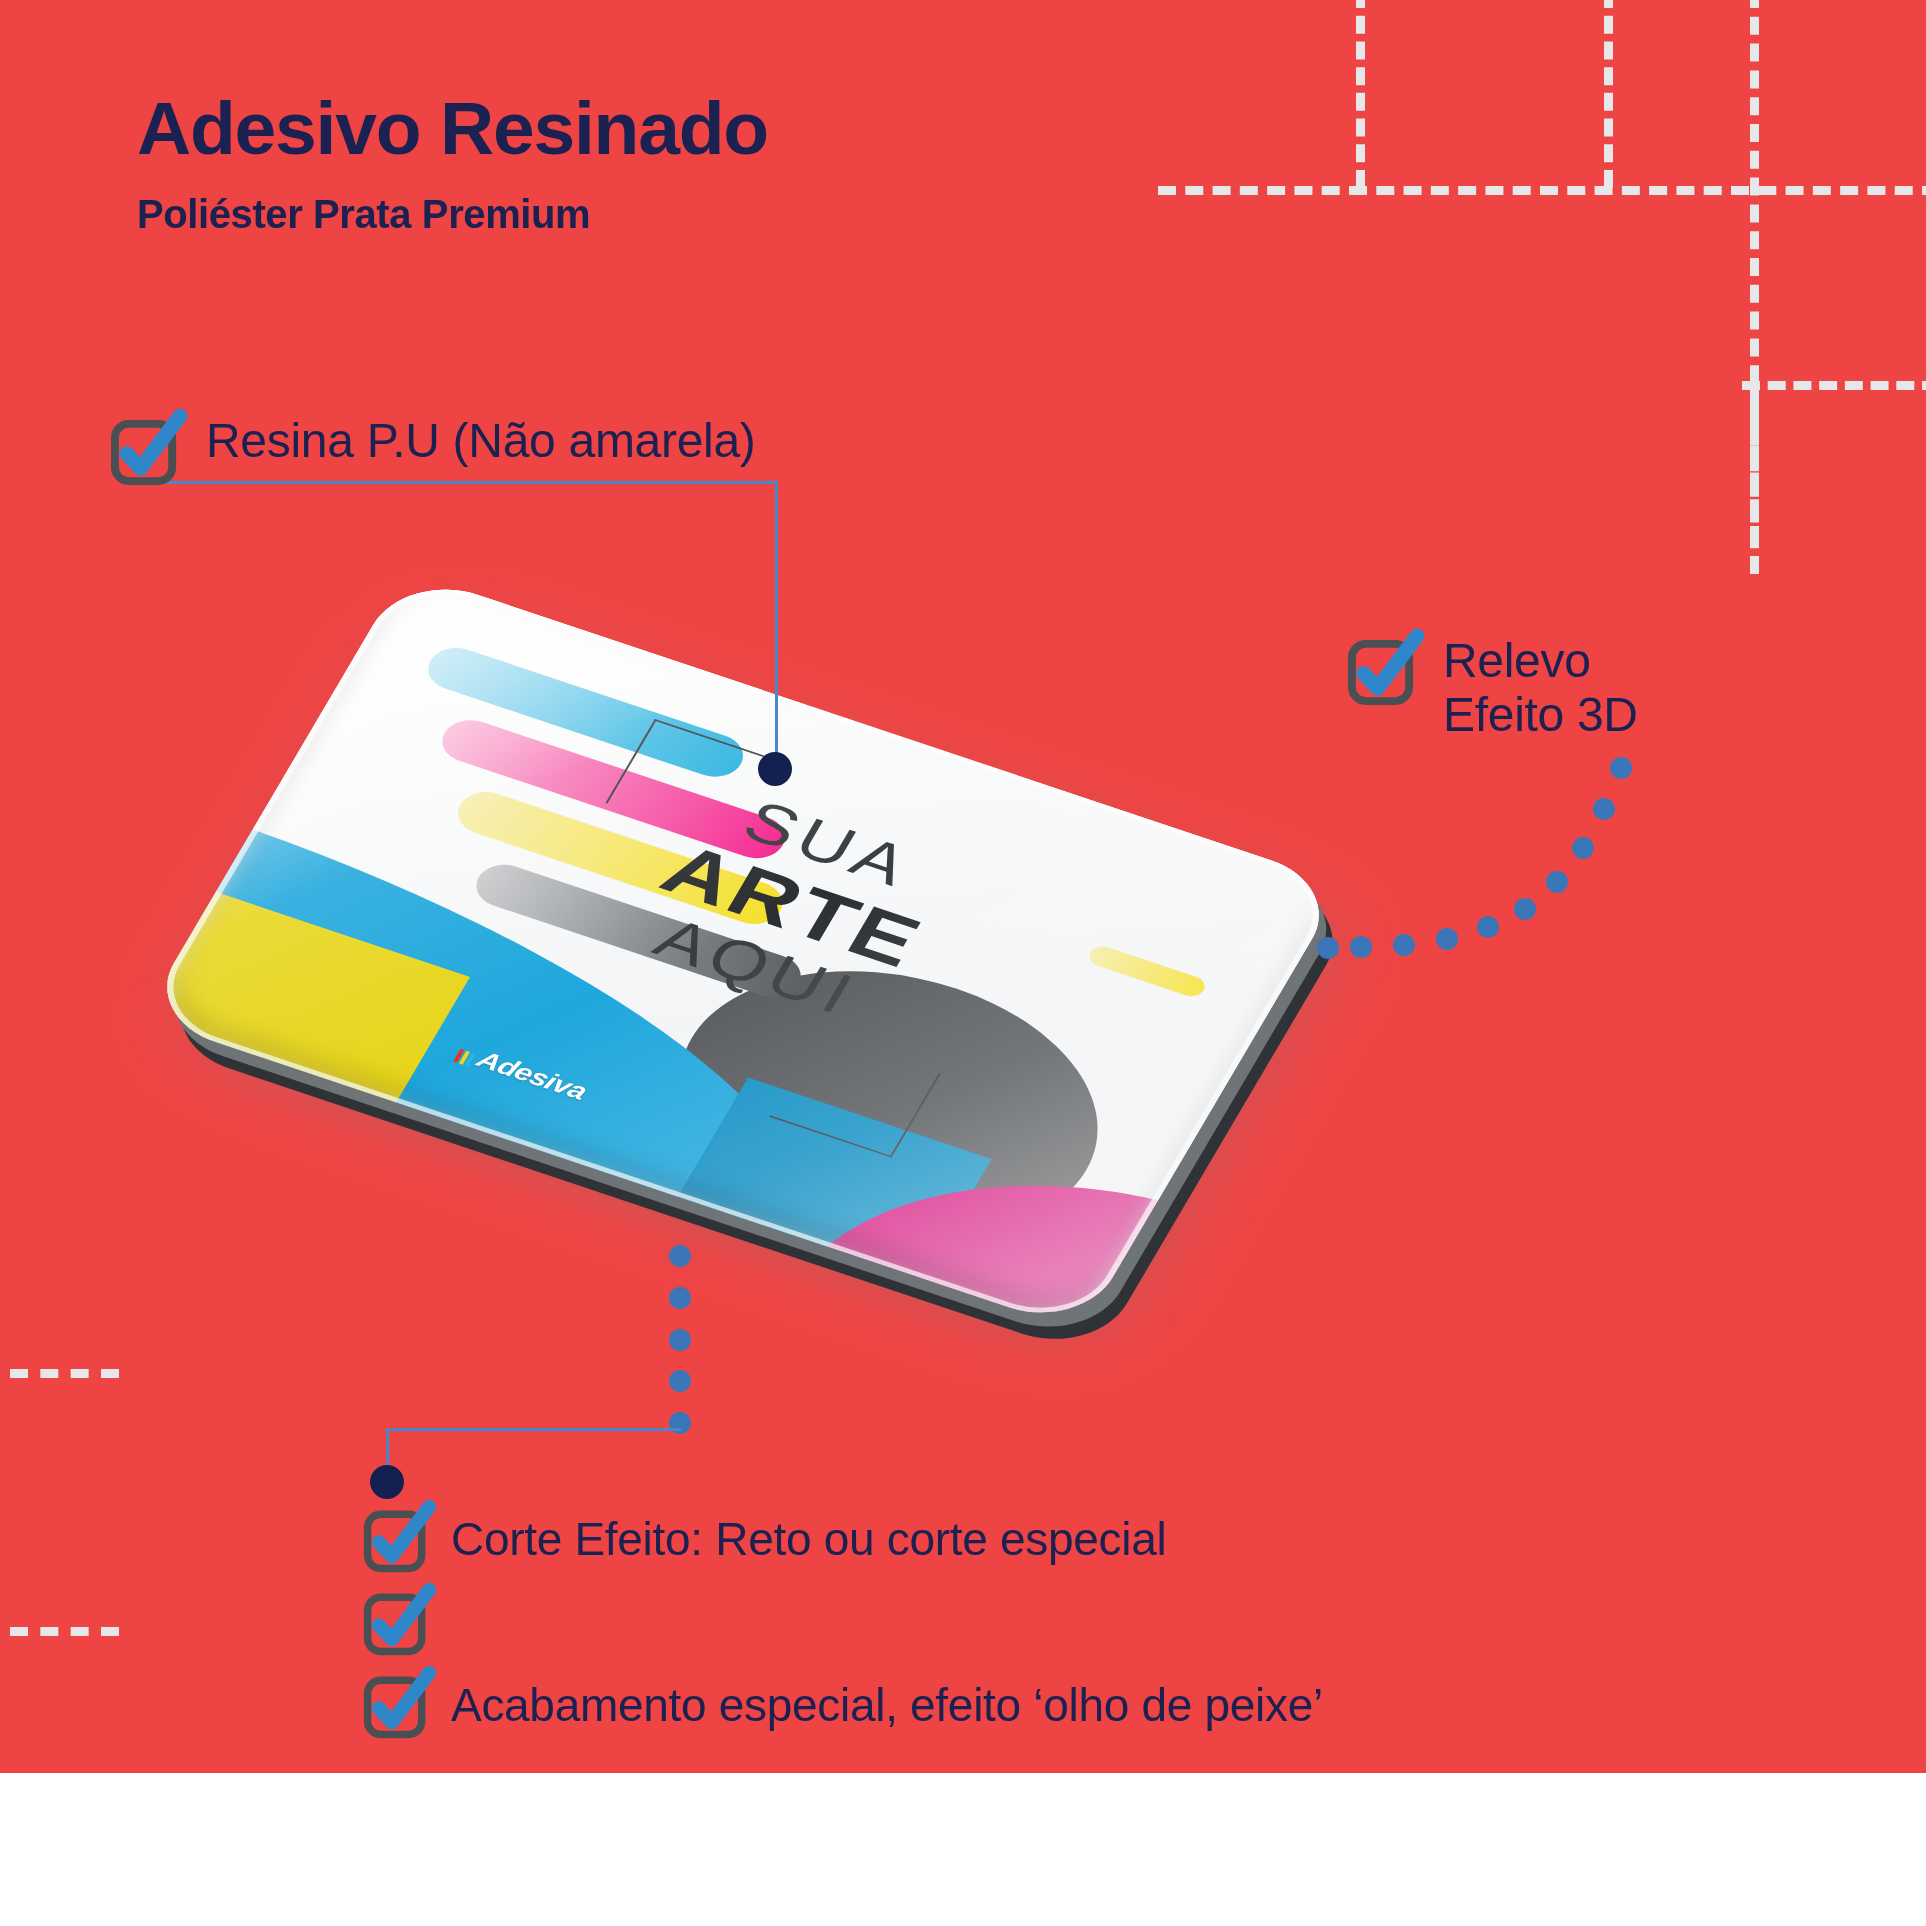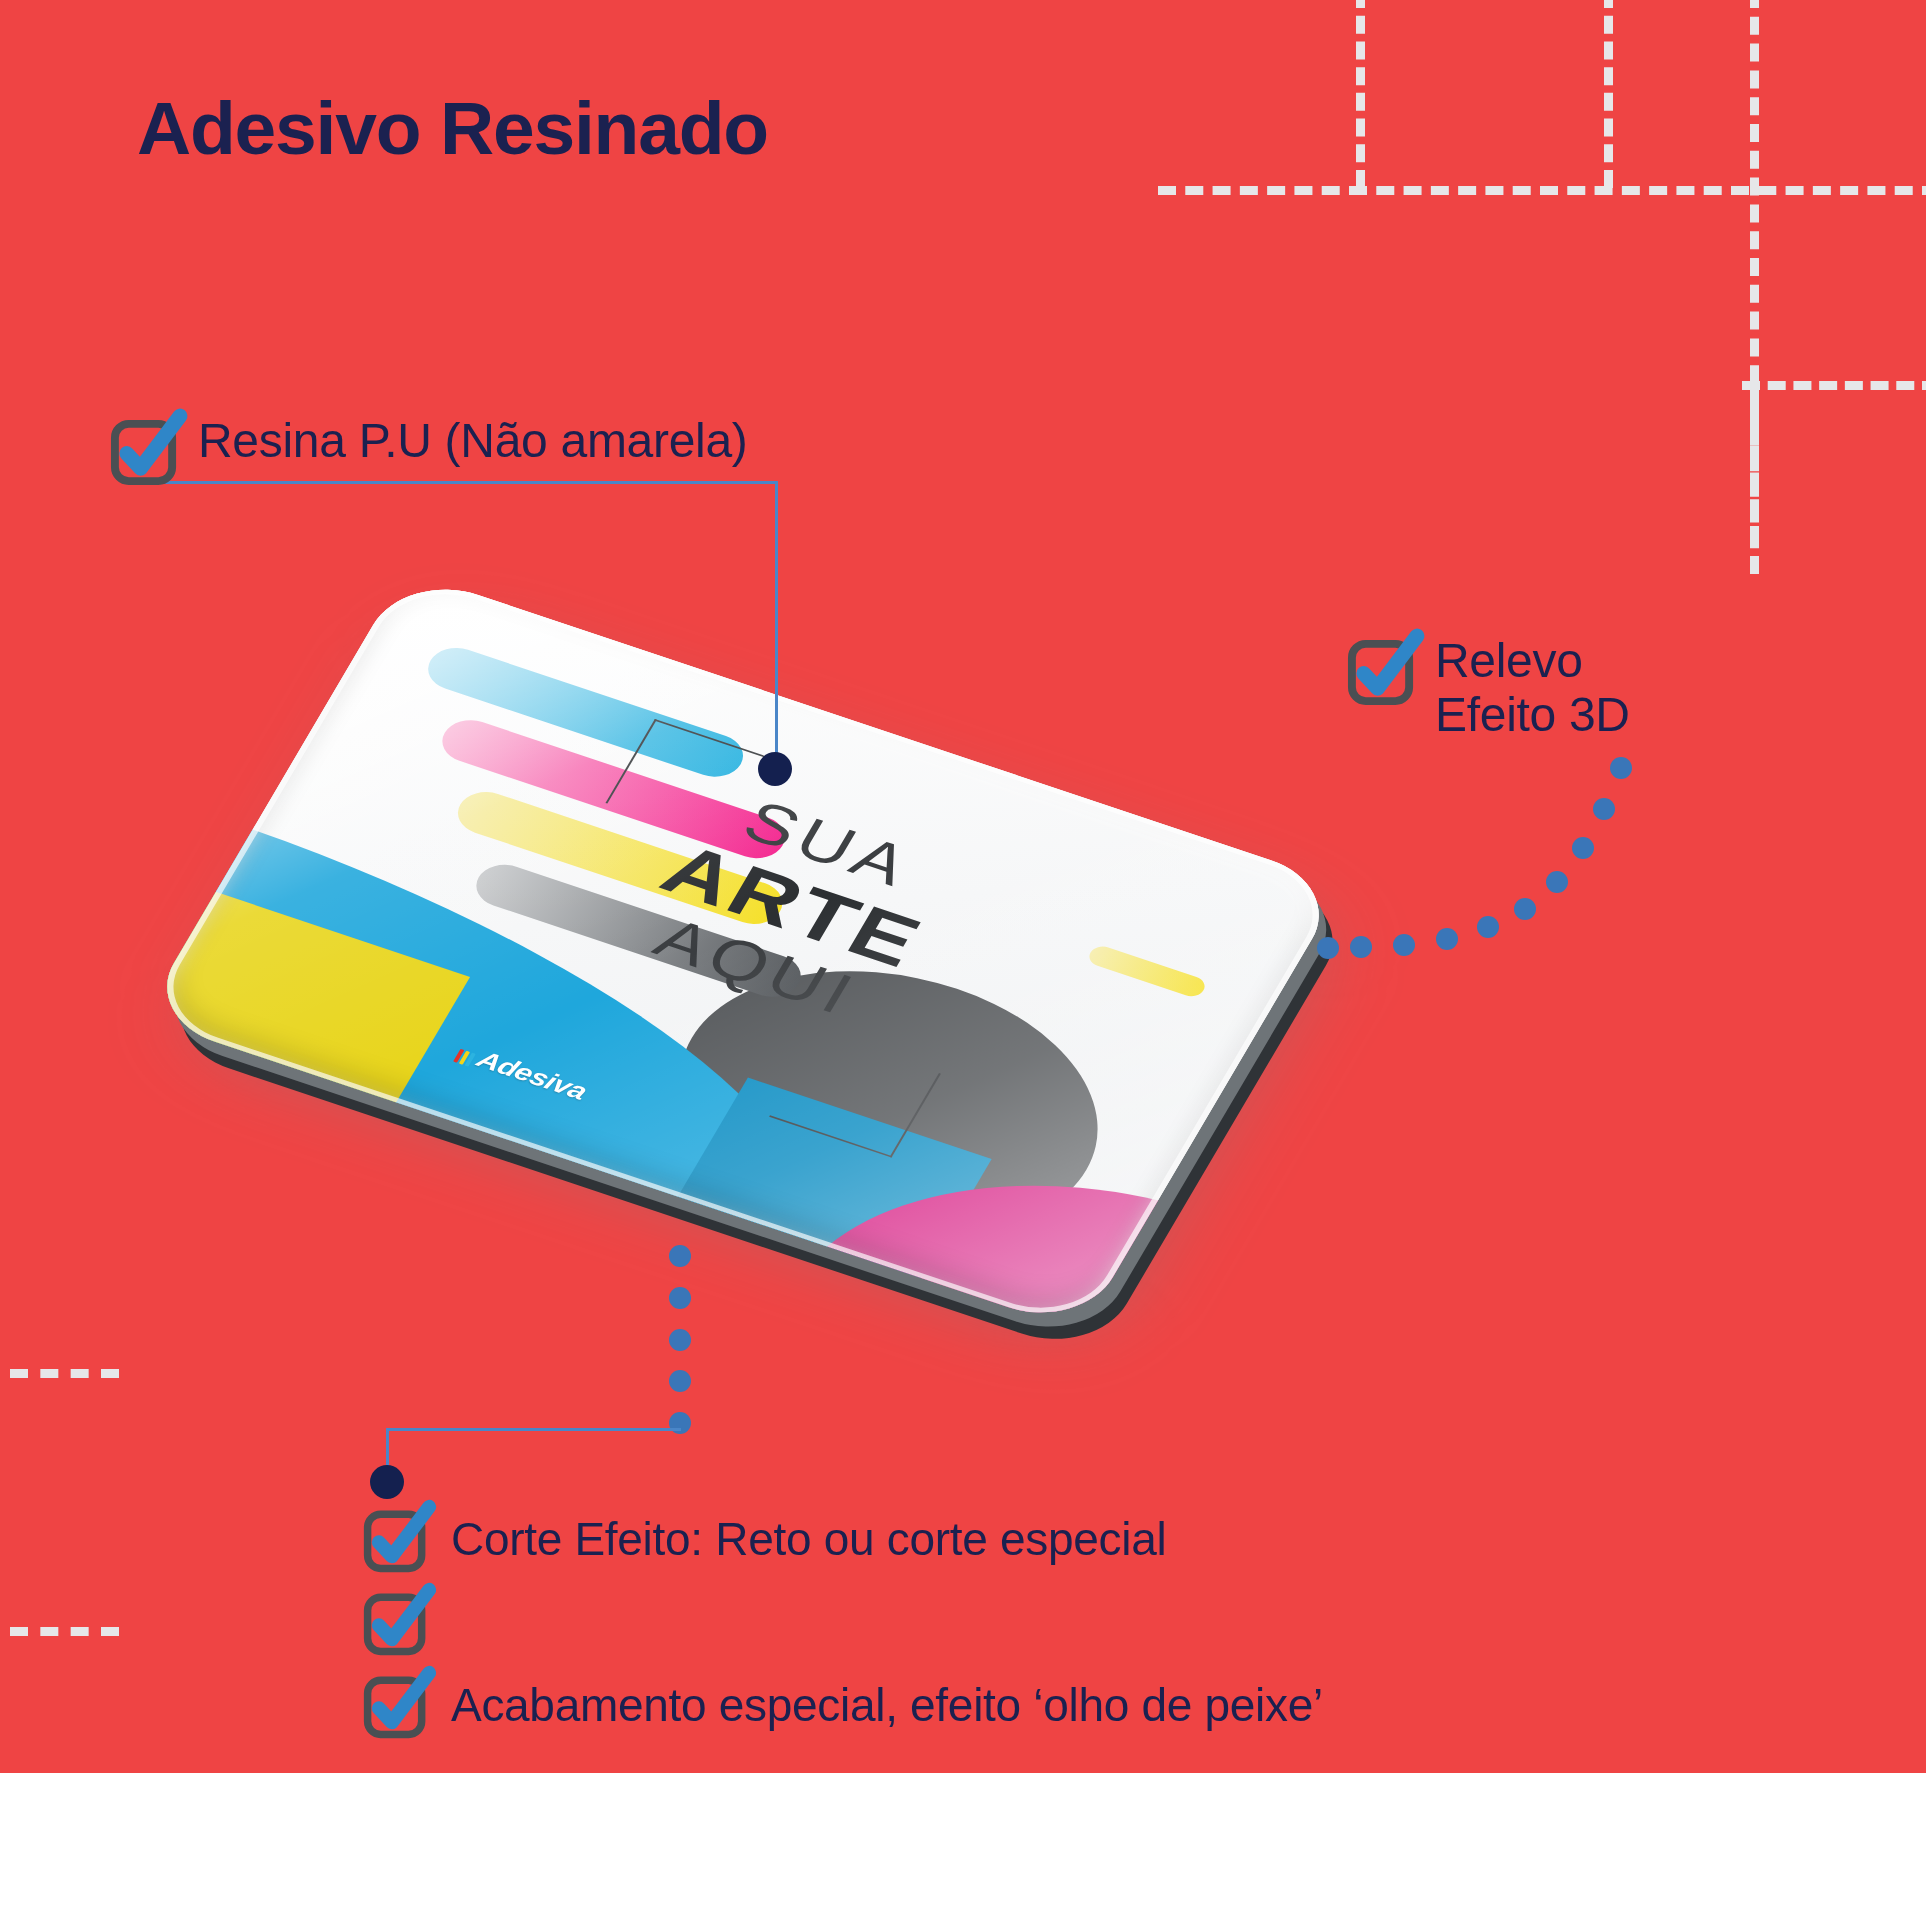"Poliéster Prata Premium" p.subtitle { html: none -> <p>Poliéster Prata Premium</p> }
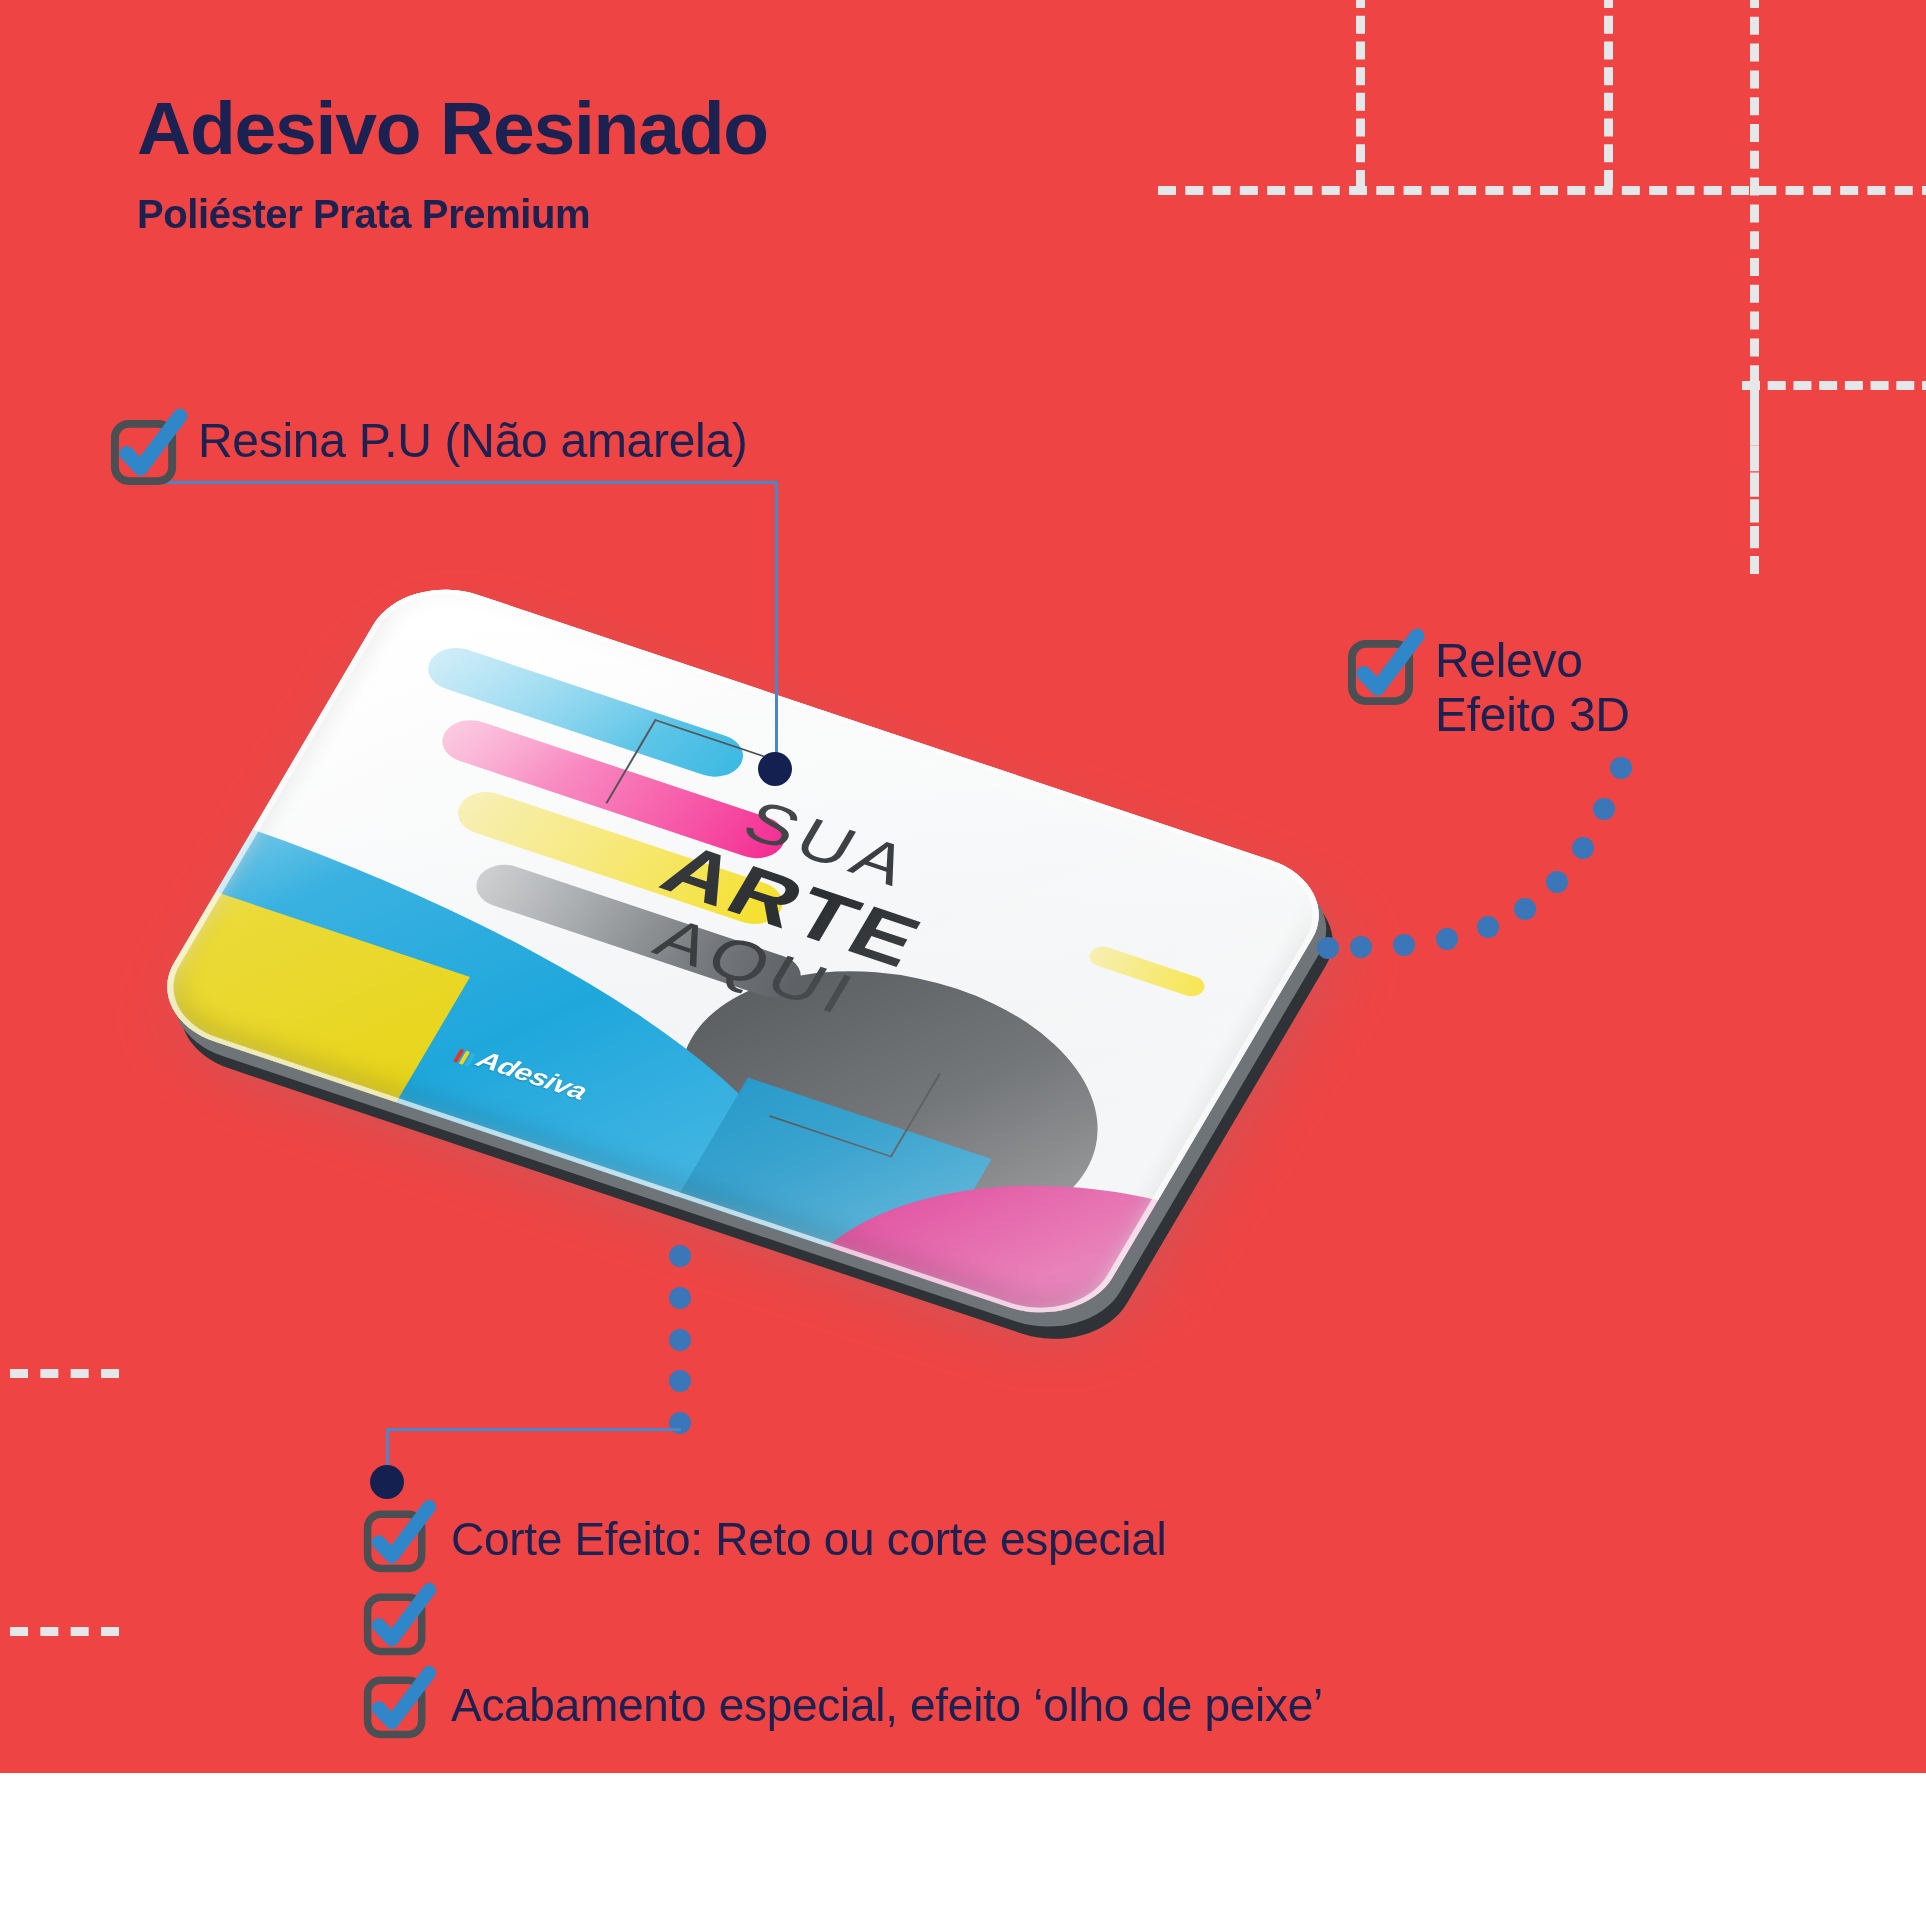"Resina P.U (Não amarela)" .callout { gap: 16px -> 24px }
